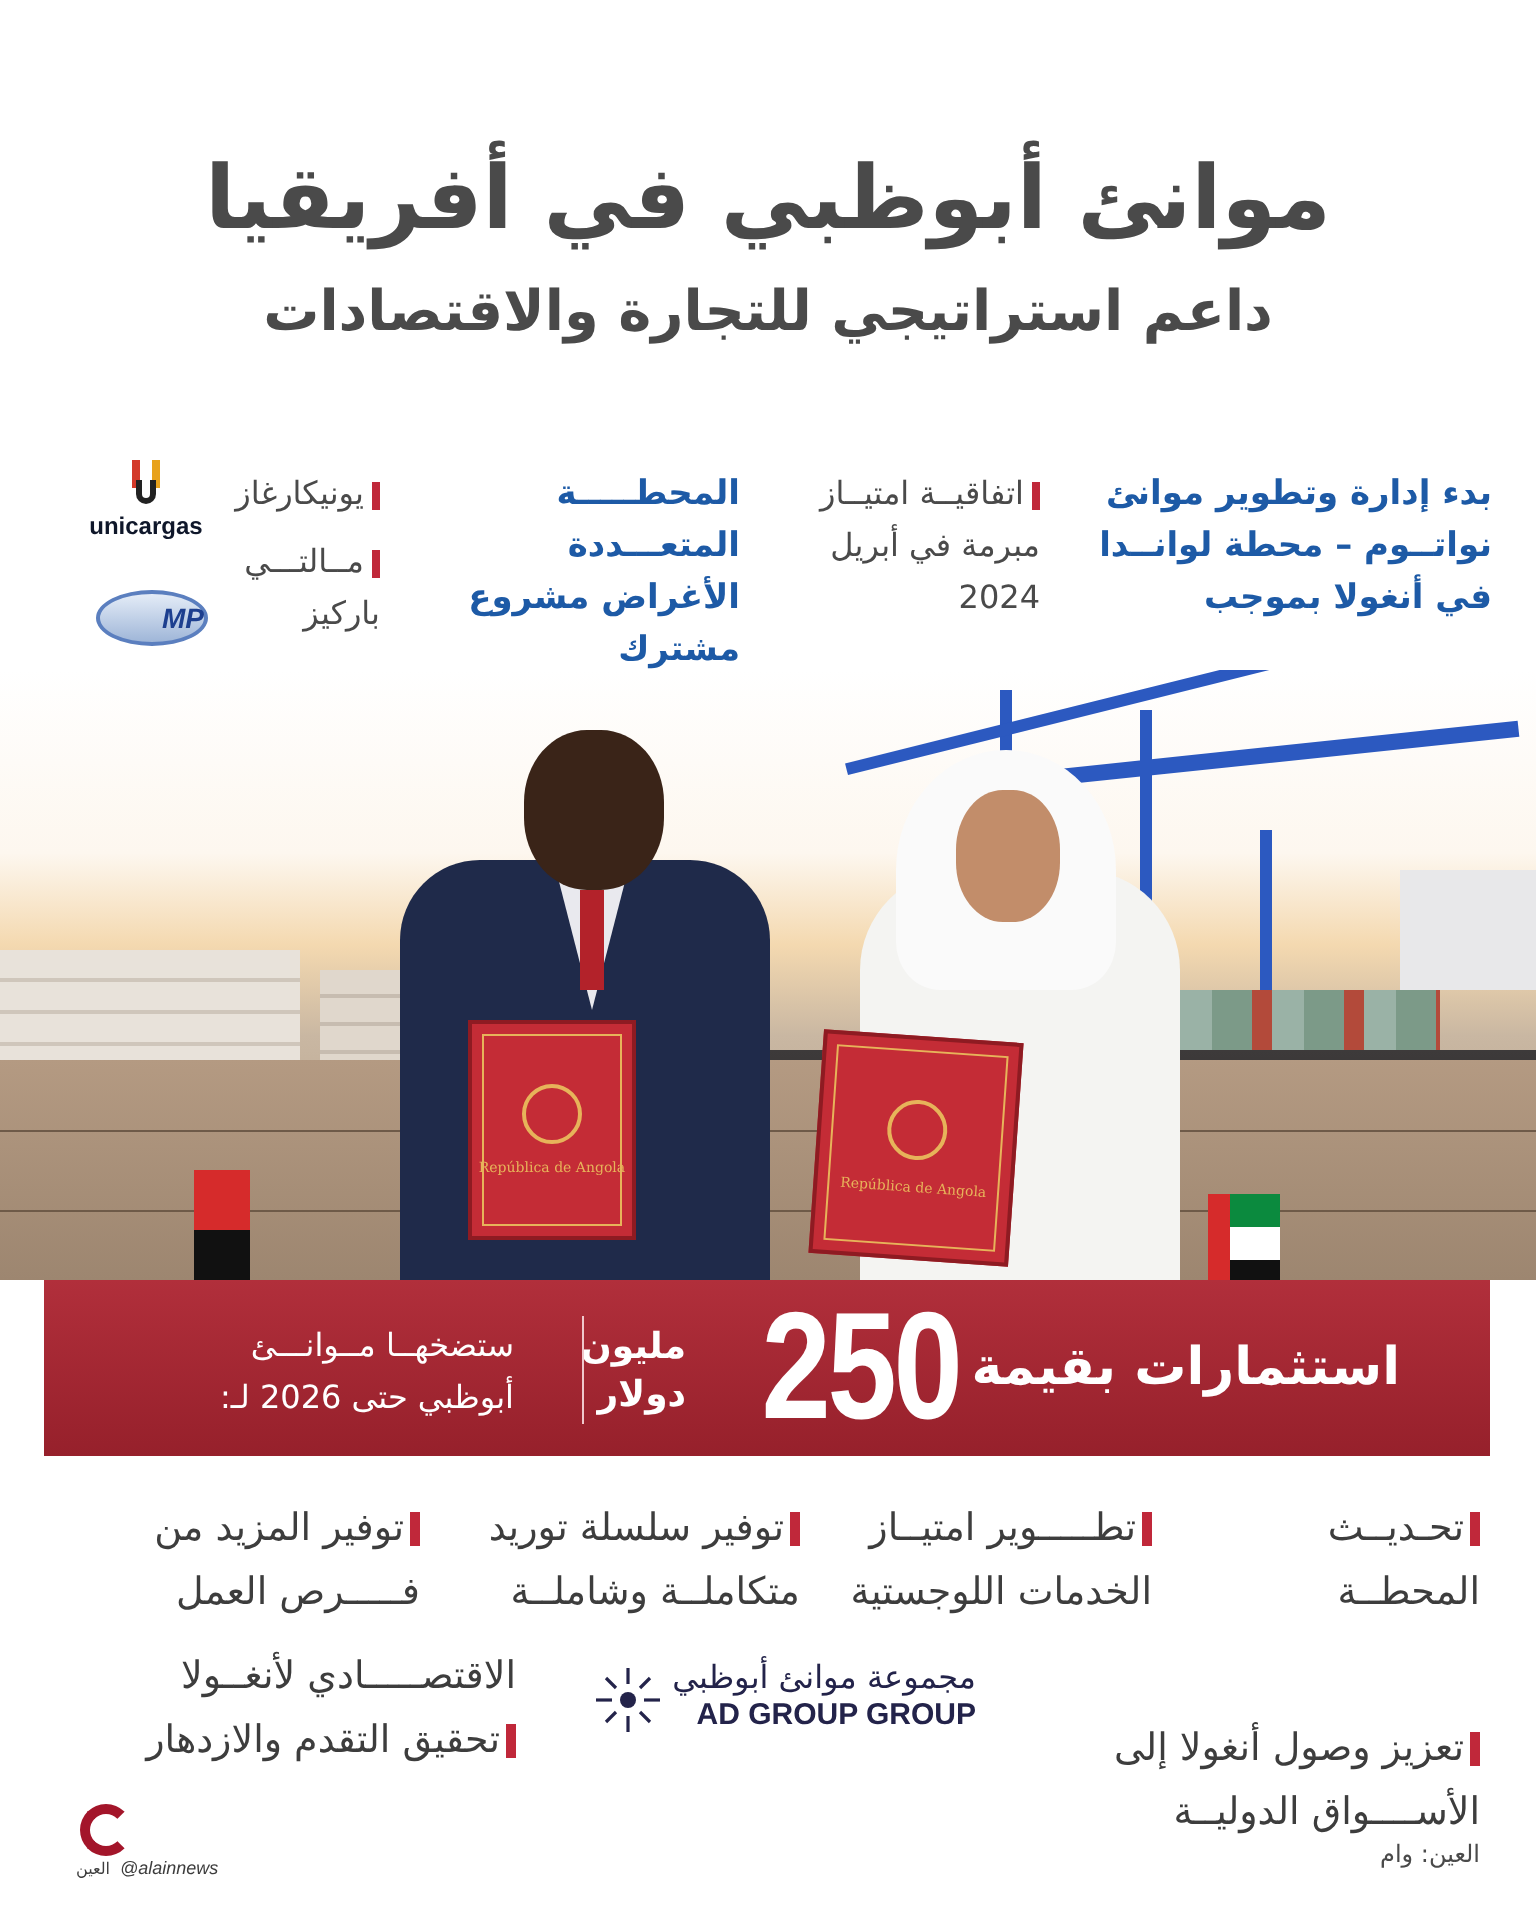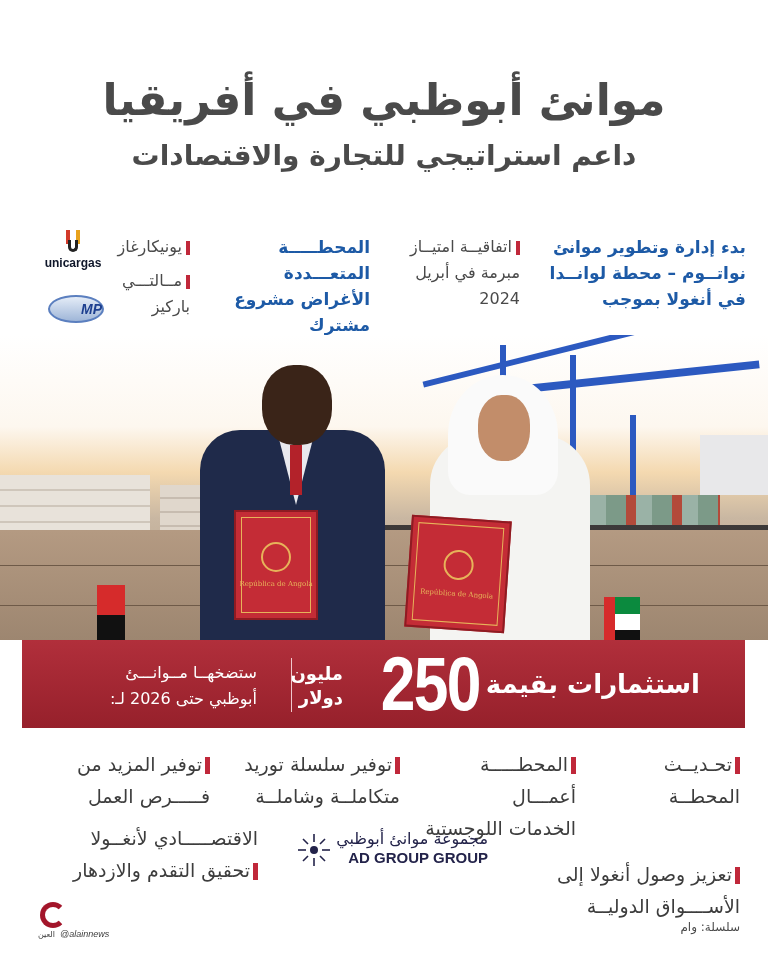"المحطـــــة أعمـــال" span { text: المحطـــــة أعمـــال -> تطـــــوير امتيــاز }
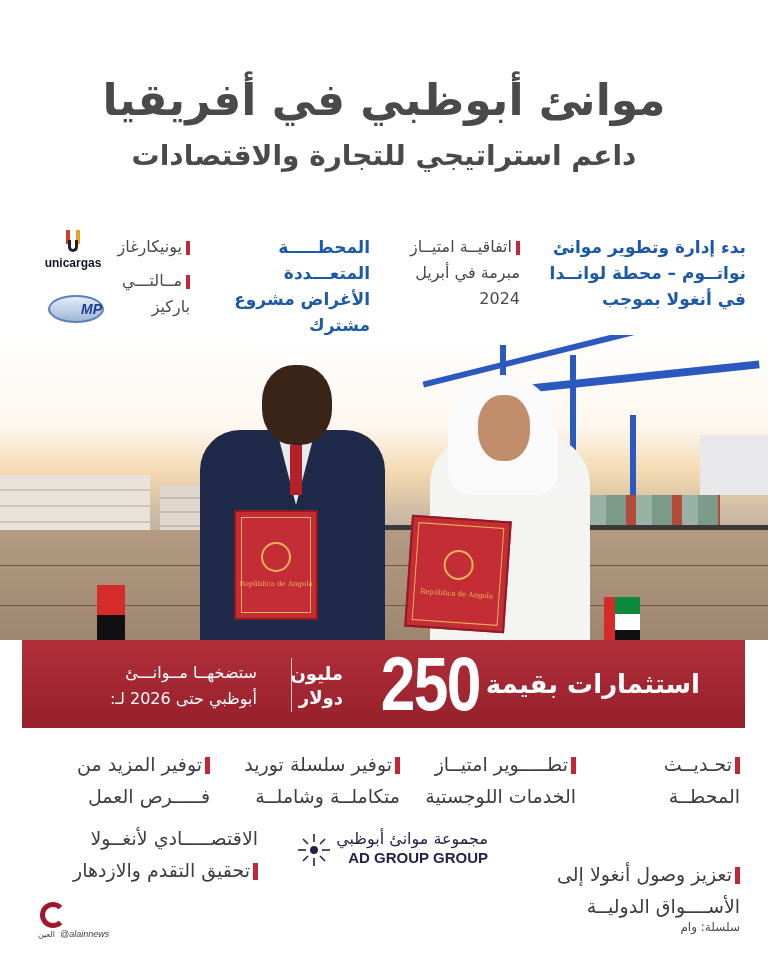"سلسلة: وام" div.footer-source { text: سلسلة -> العين }
